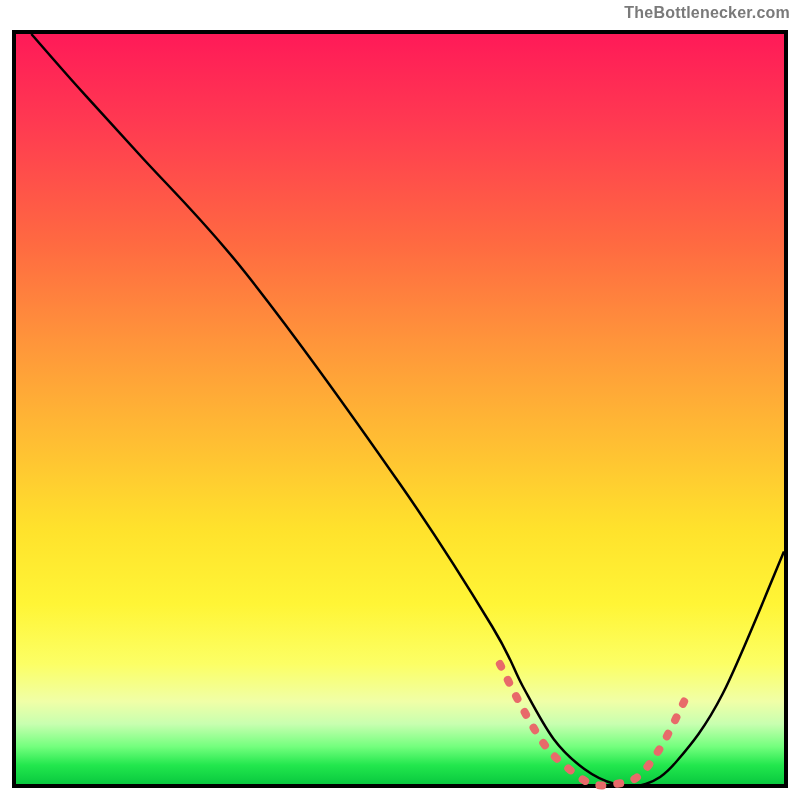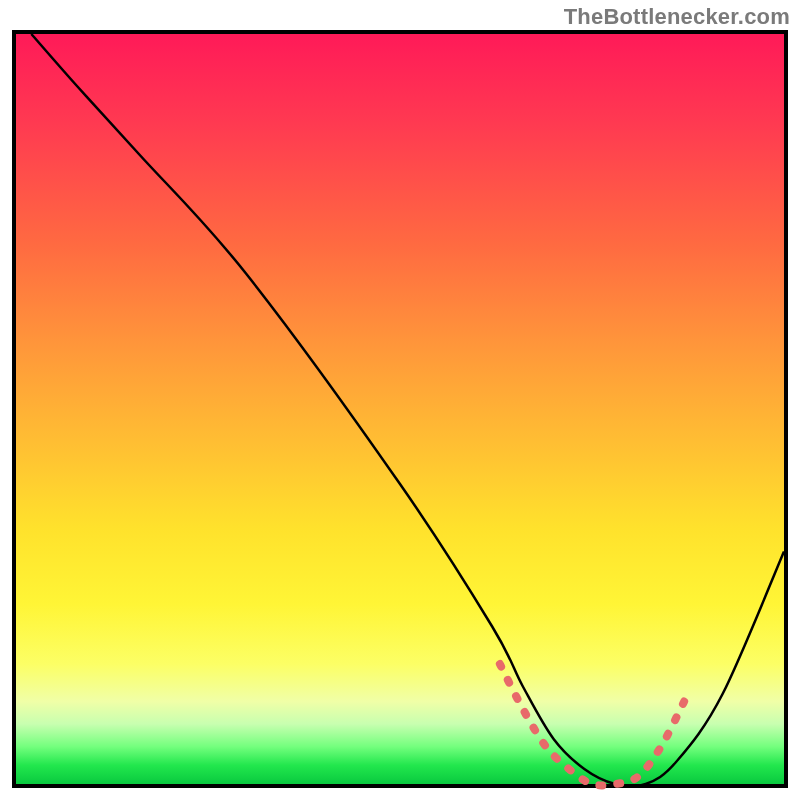"TheBottlenecker.com" .attribution { font-size: 22px -> 16px }
